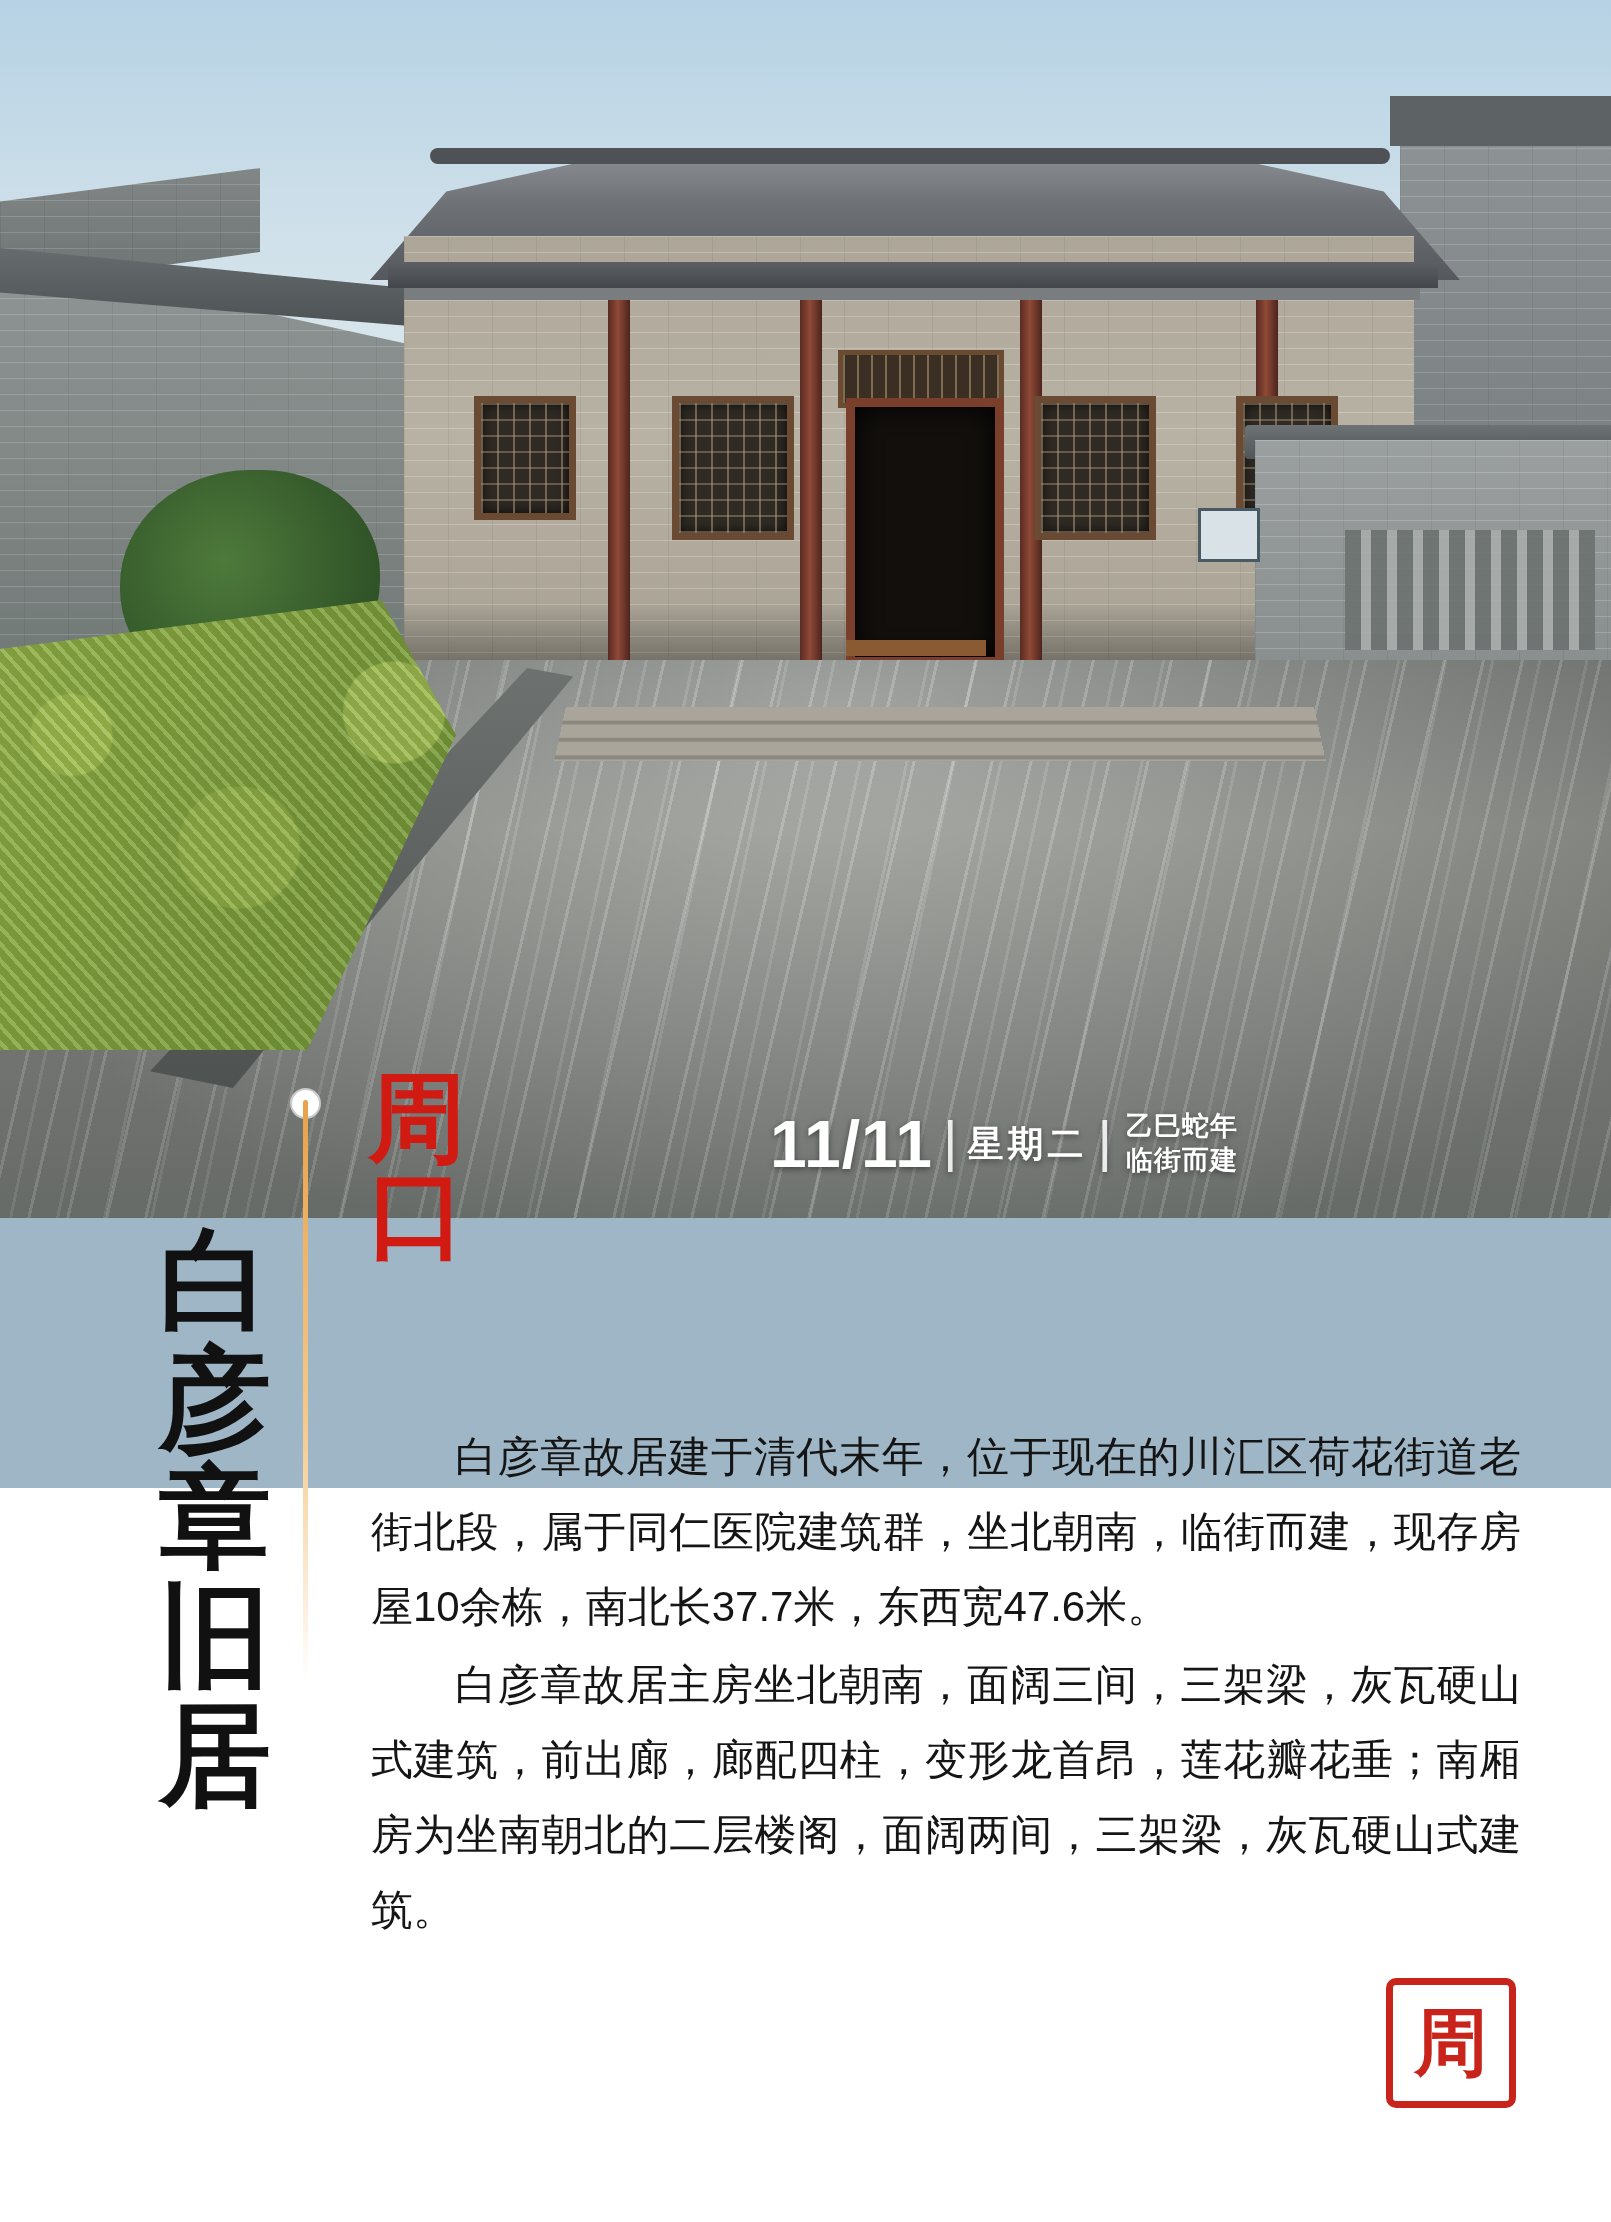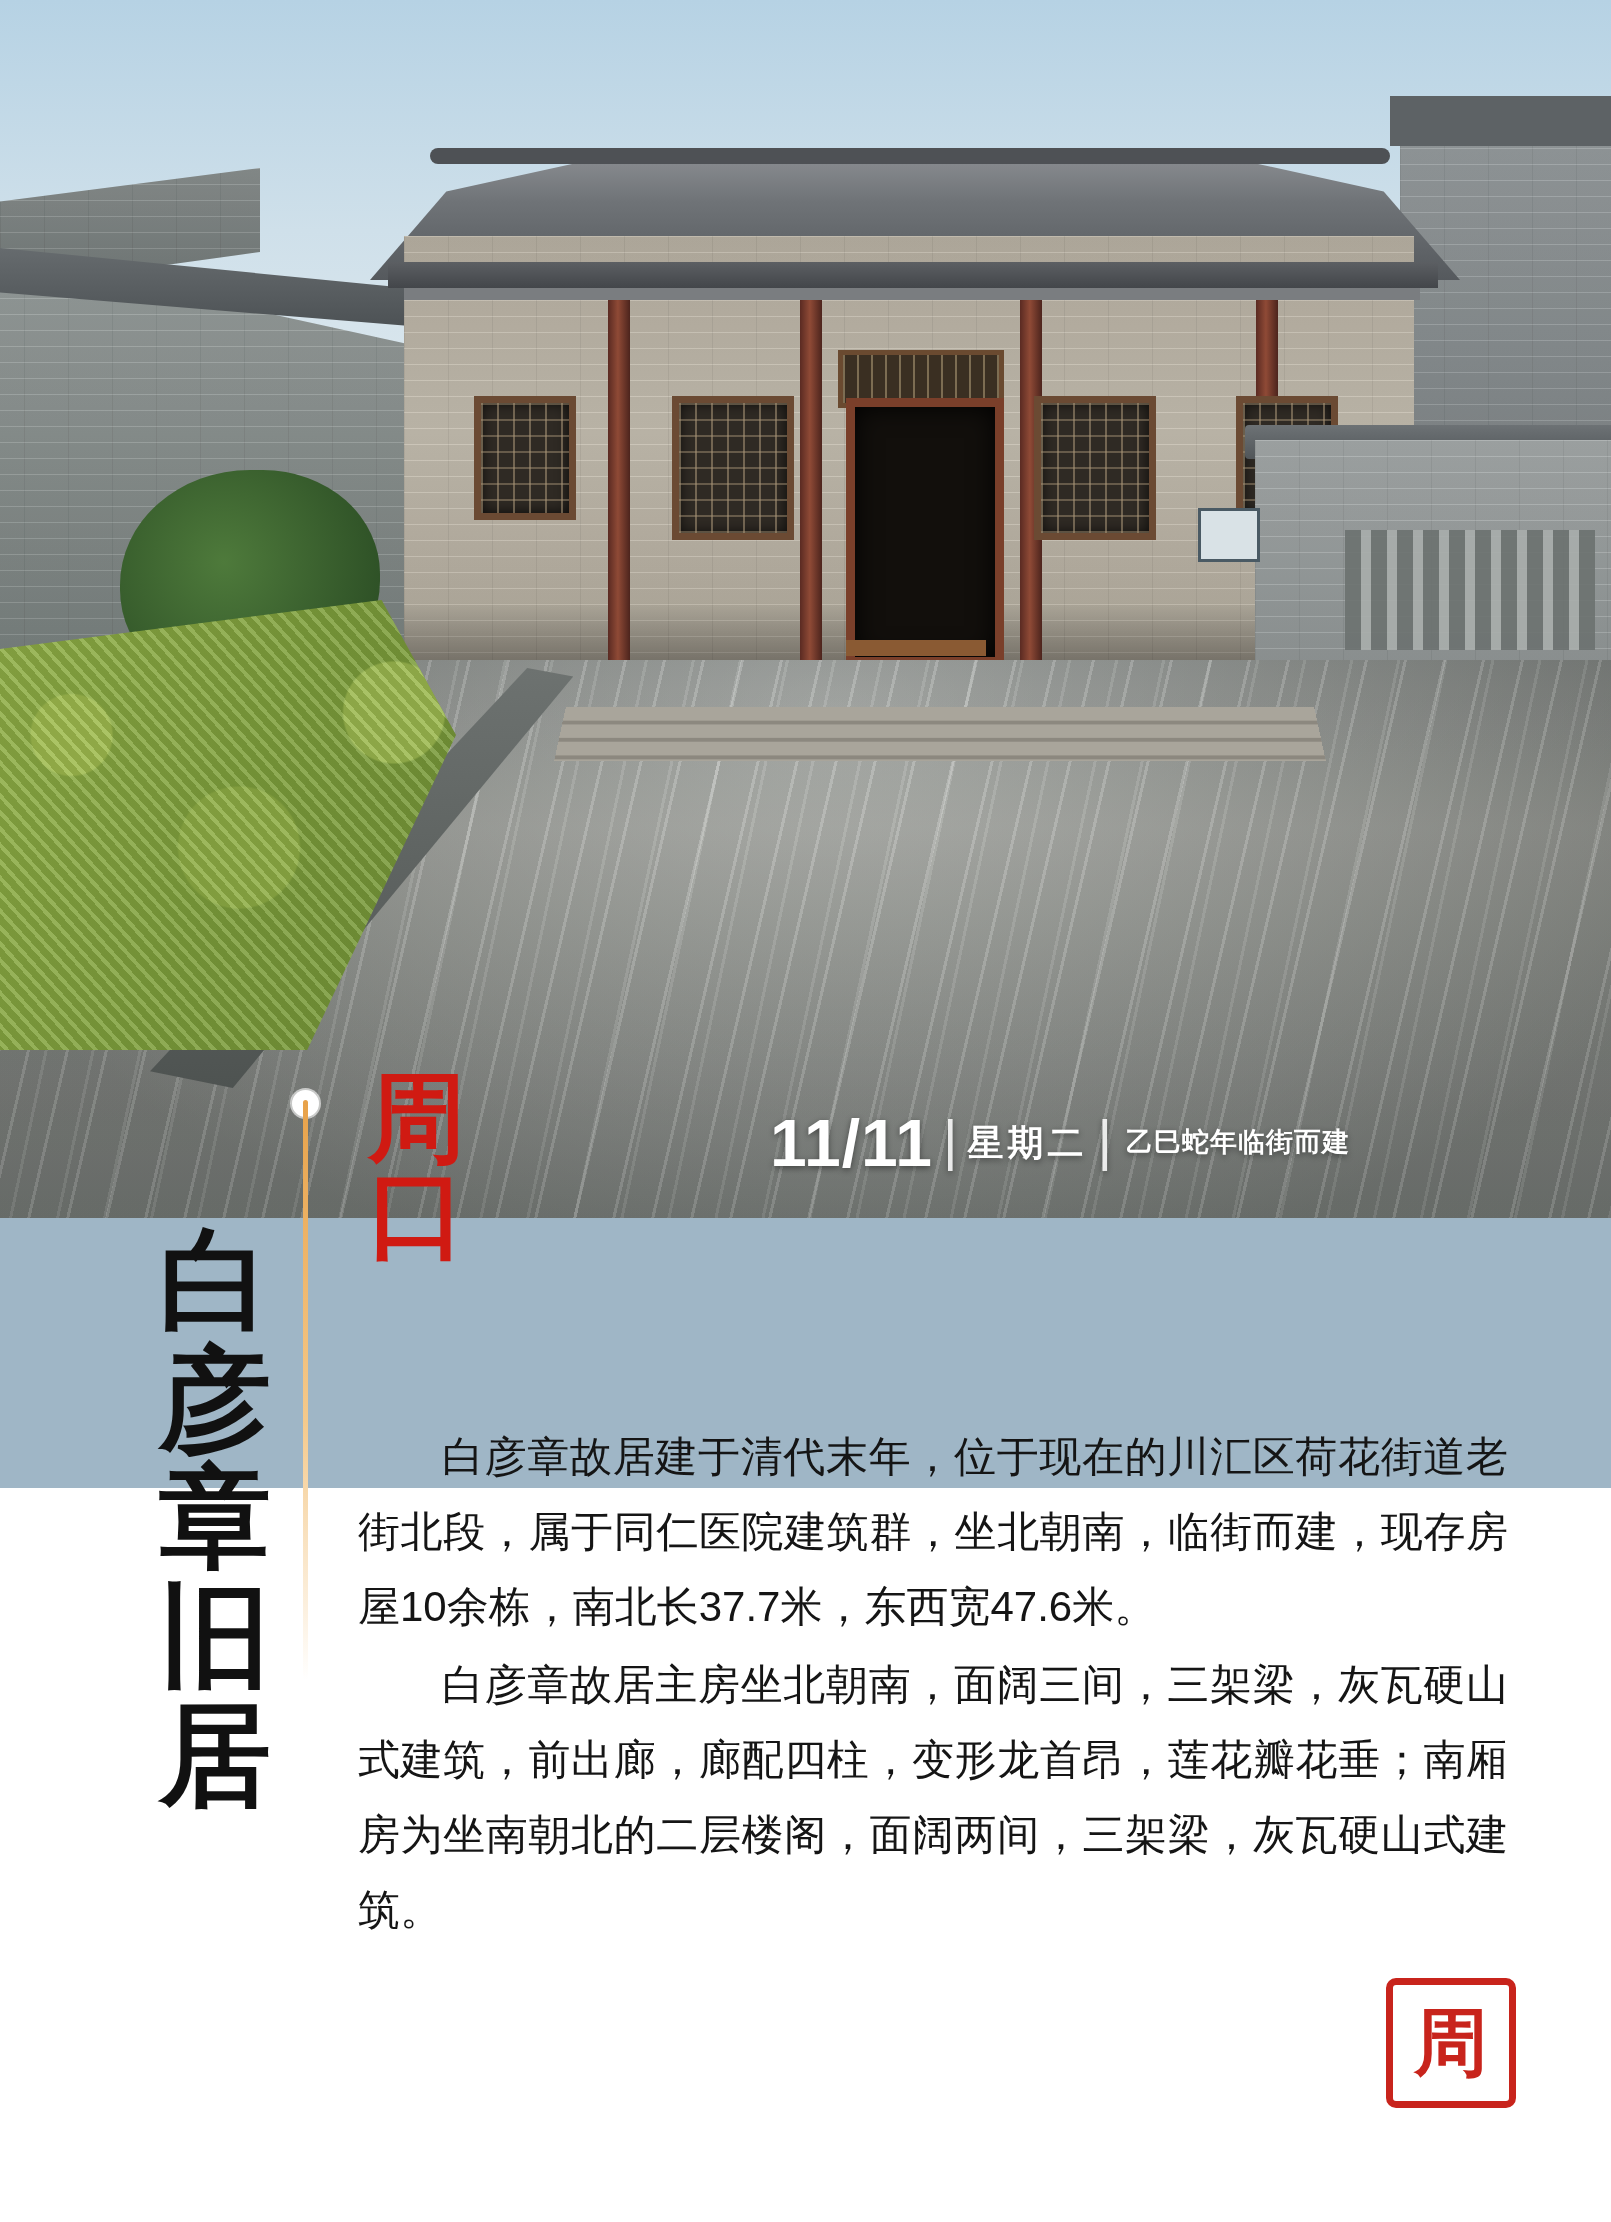"乙巳蛇年" .lunar { flex-direction: none -> column }
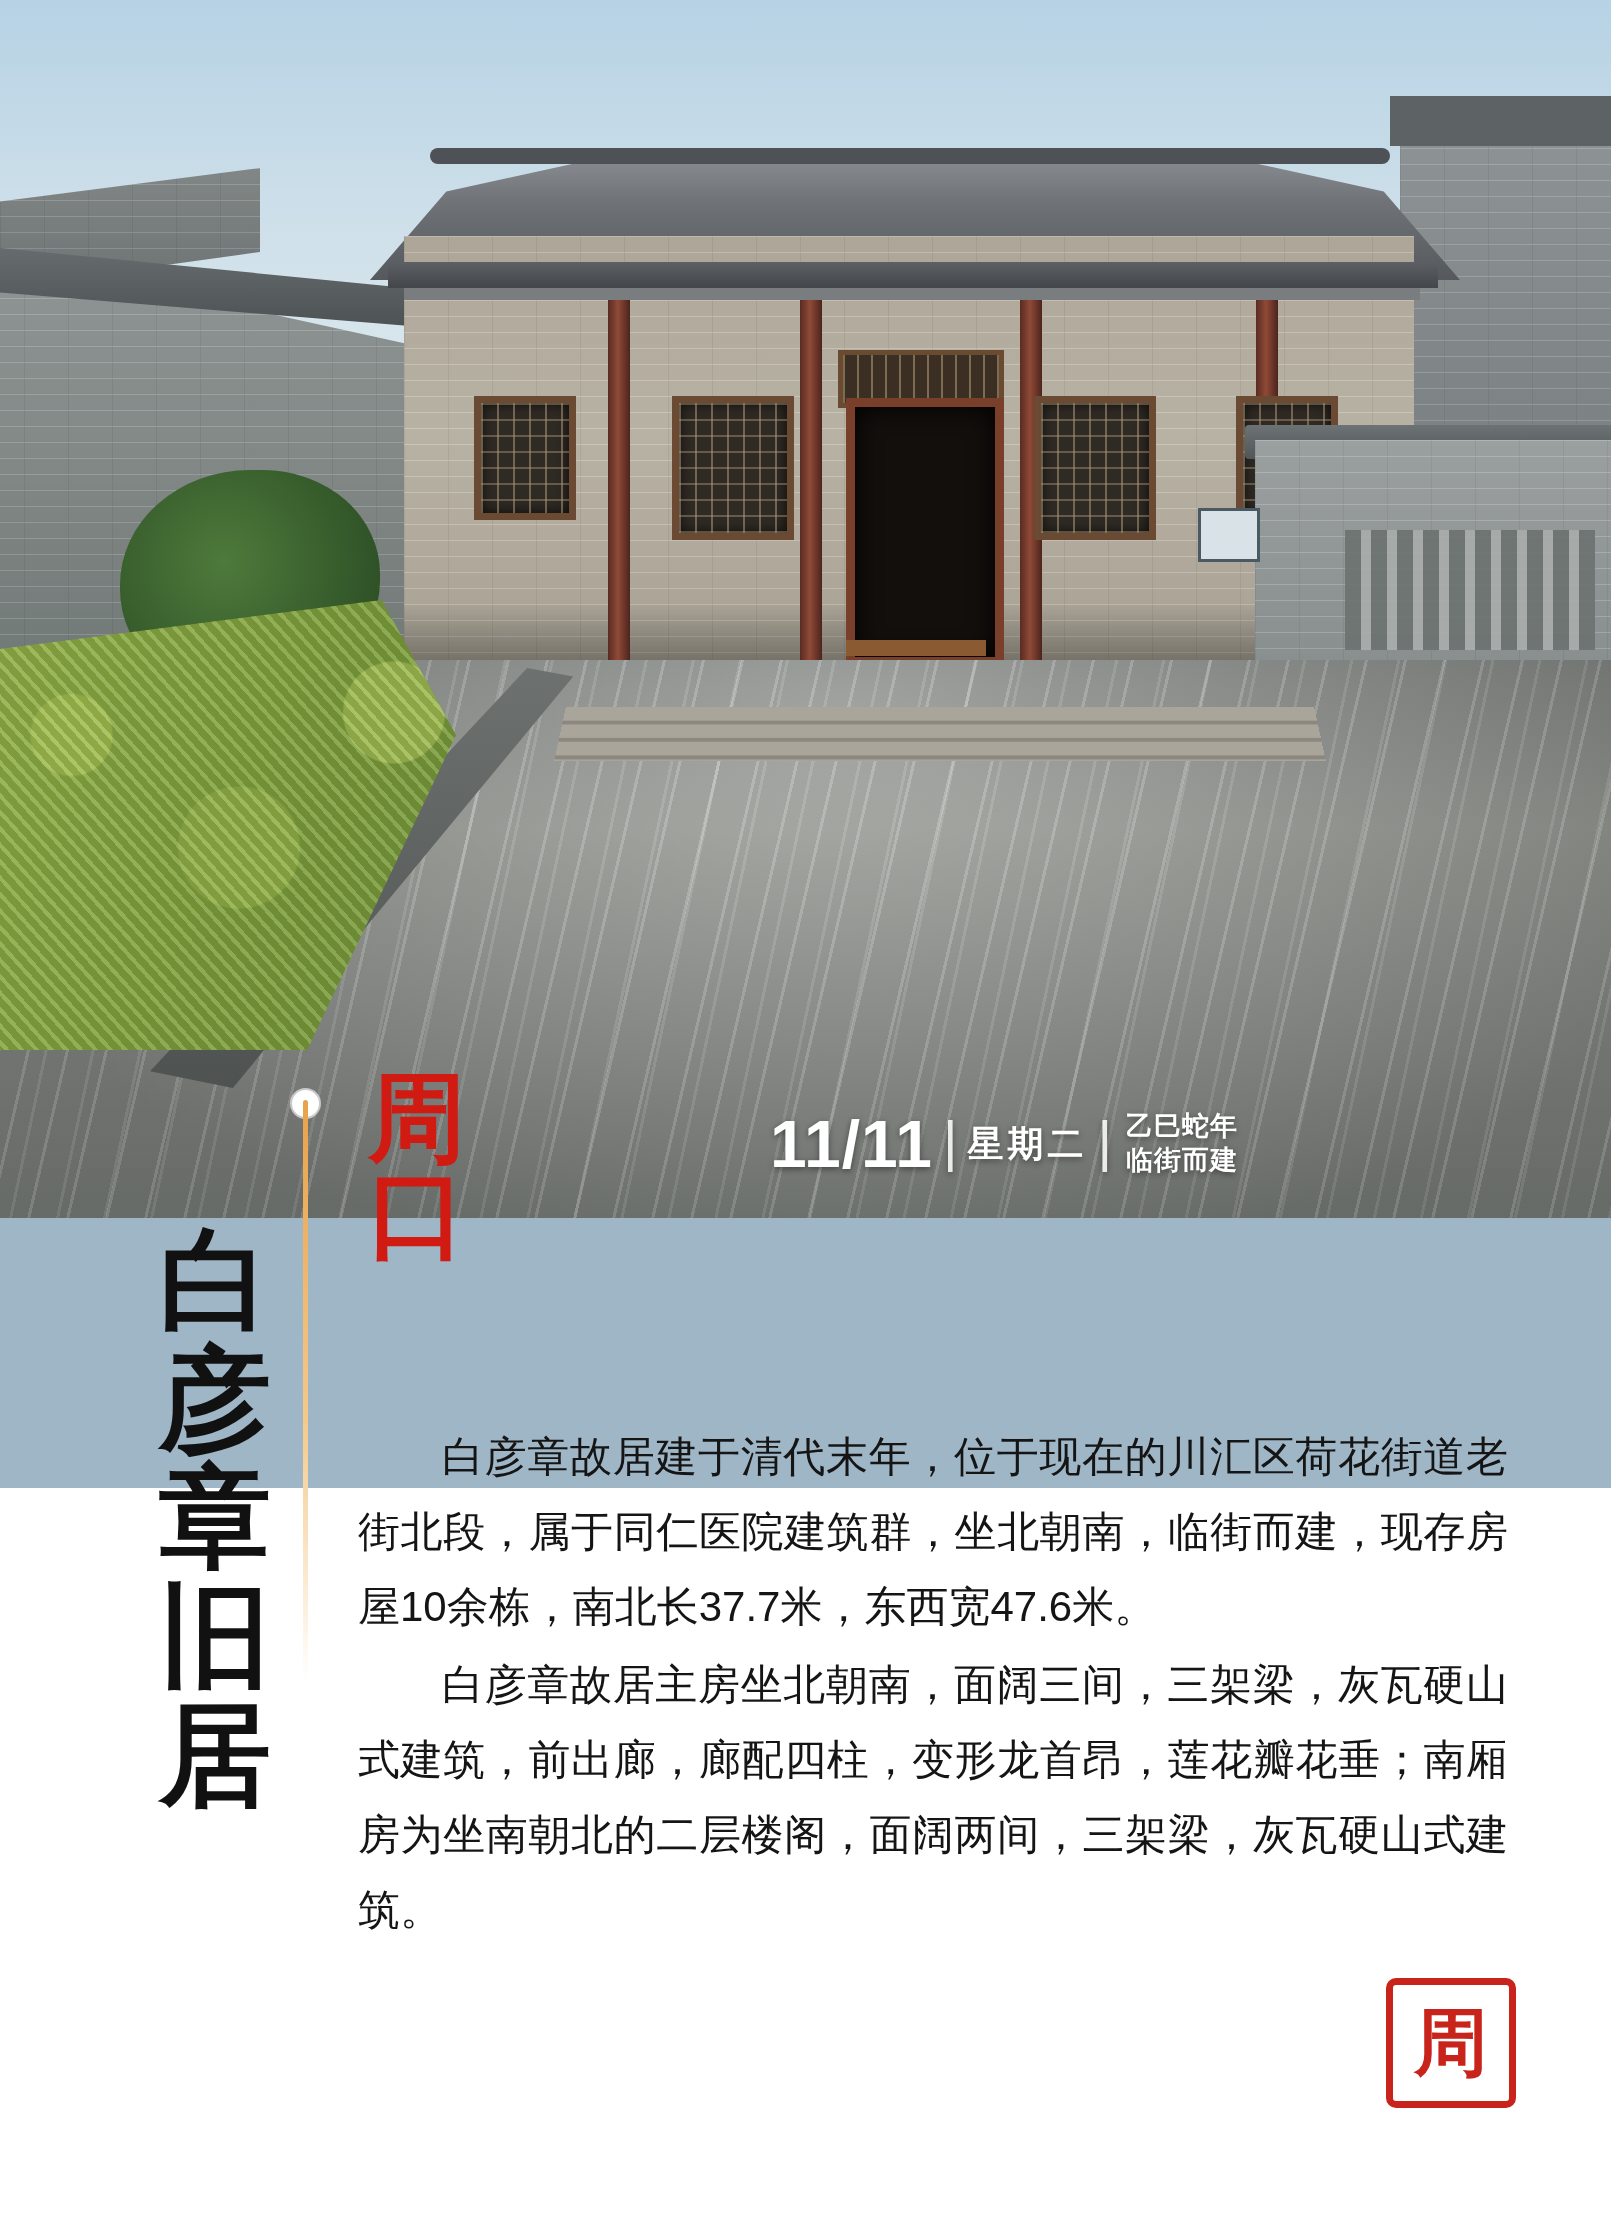"白彦章故居建于清代末年，位于现在的川汇区荷花街道老街北段，属于同仁医院建筑群，坐" .body-text { left: 358px -> 371px }
